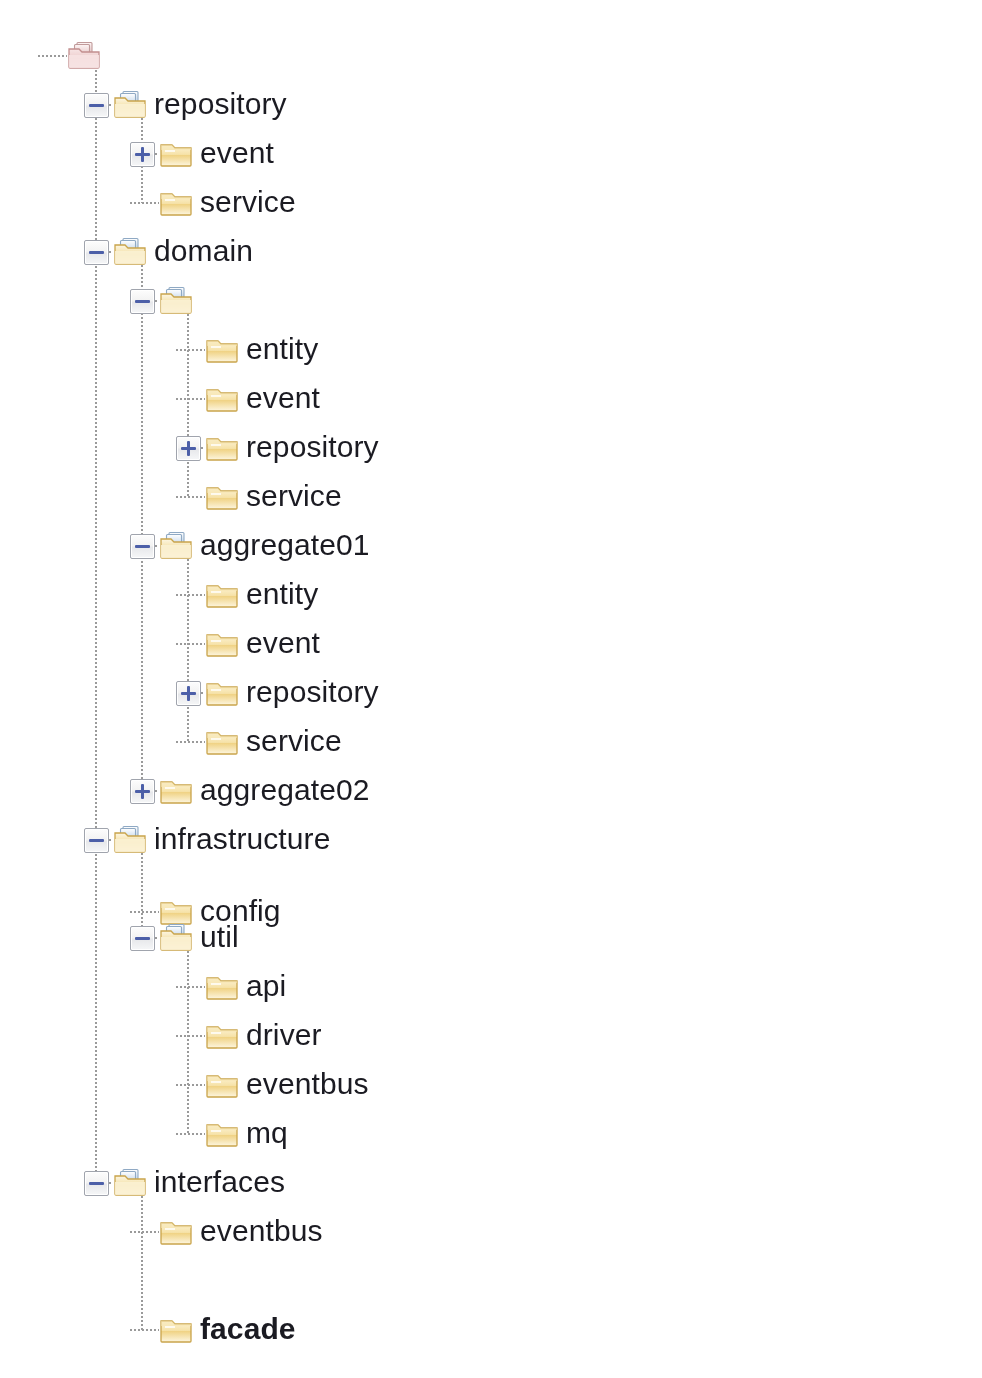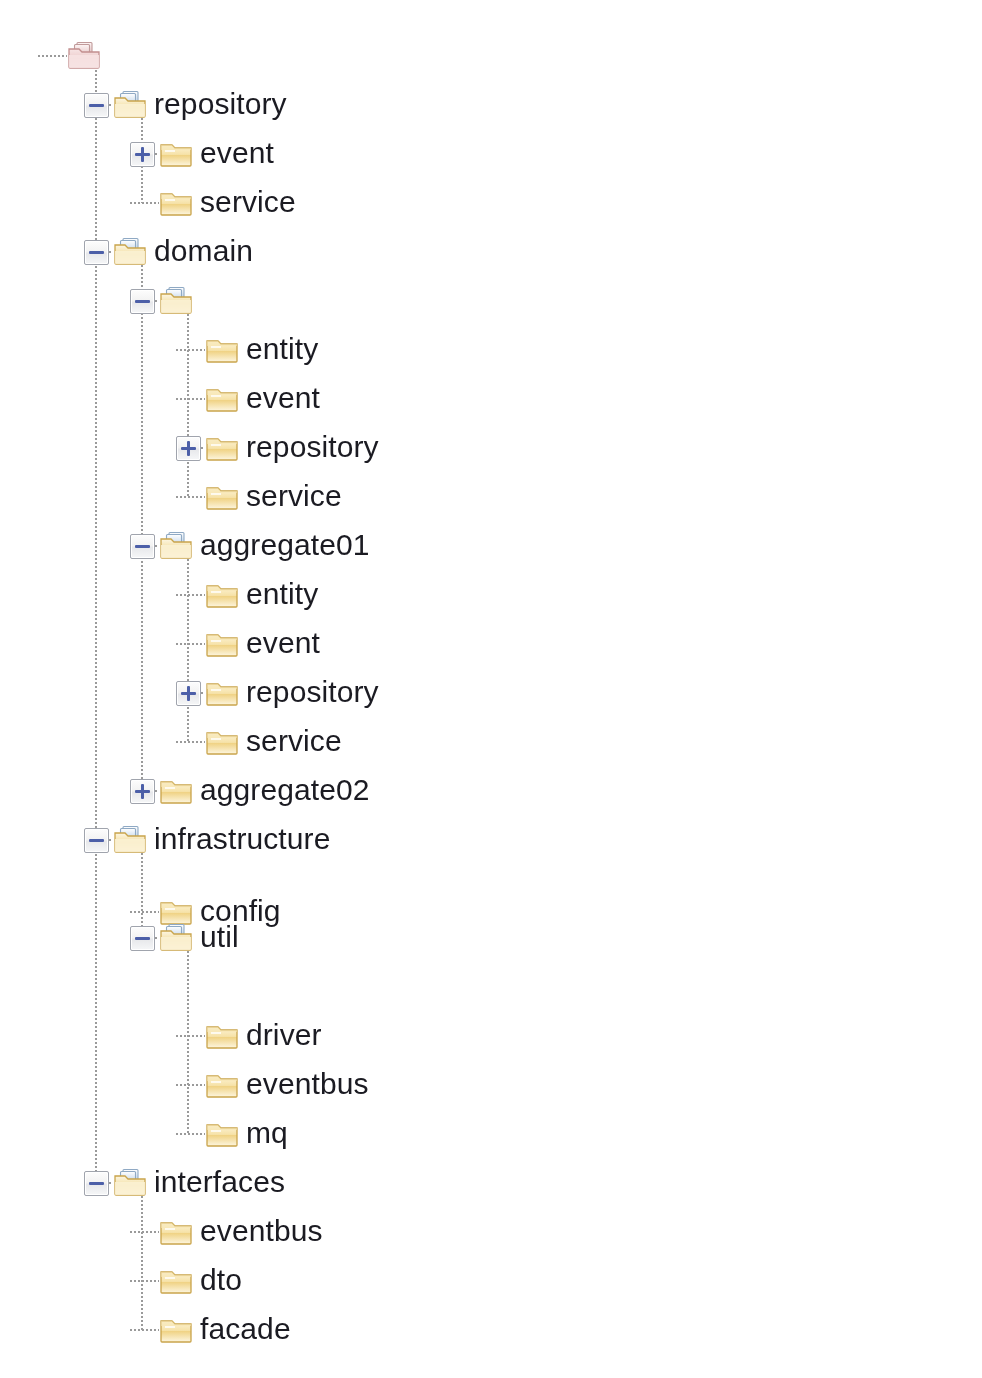"api" div.node-row { html: none -> <div> <div></div> <span> <svg> <defs> <linearGradient> <stop></stop> <stop></stop> <stop></stop> <stop></stop> </linearGradient> </defs> <path></path> <path></path> <path></path> </svg> </span> <span>api</span> </div> }
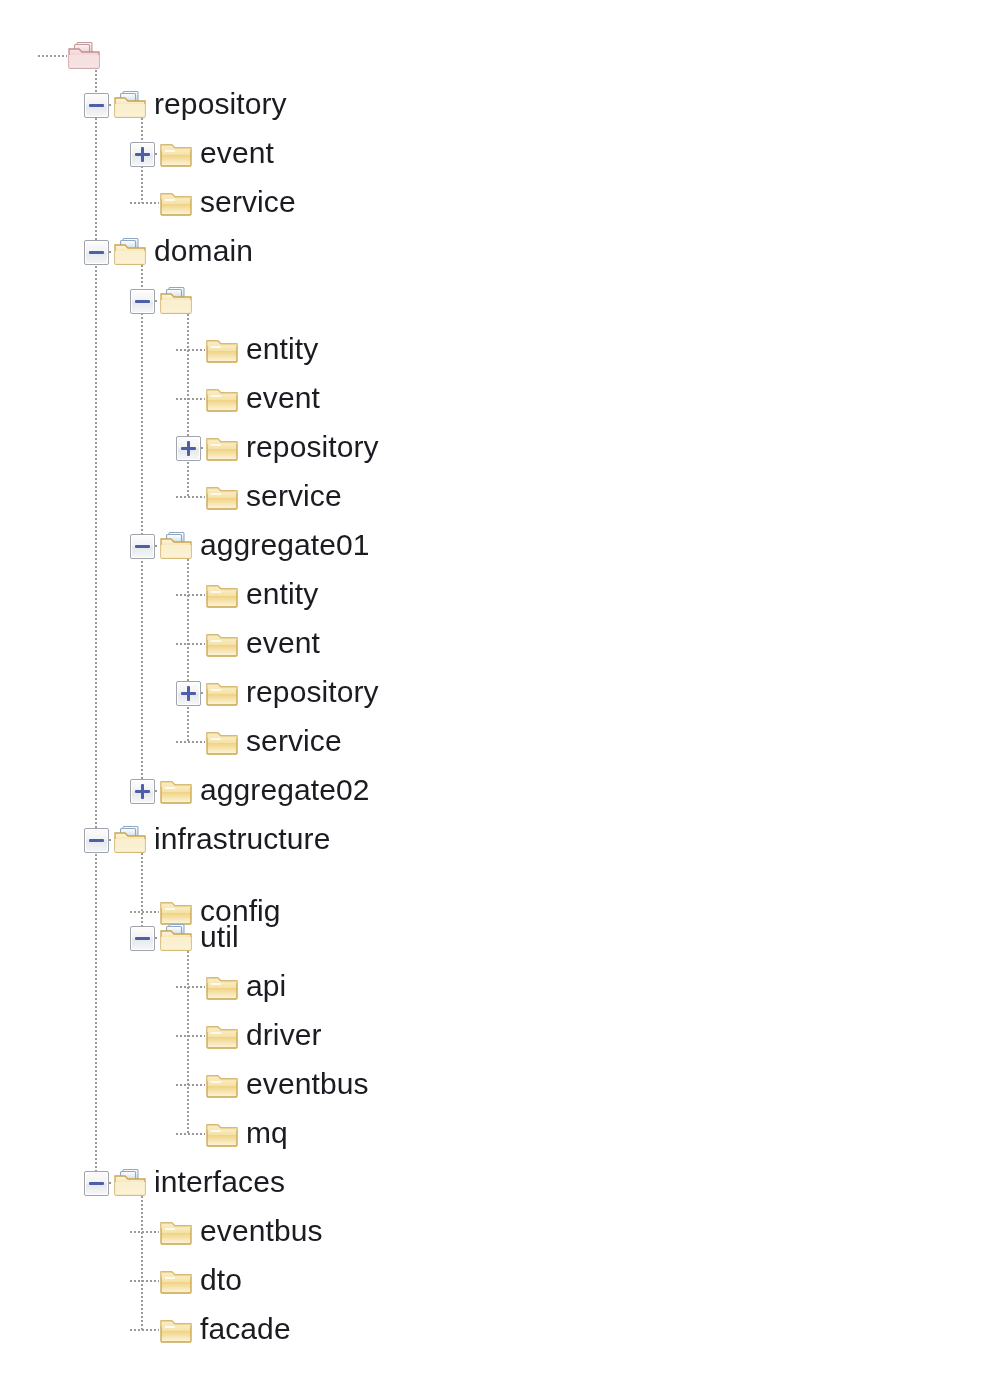"dto" div.node-row { html: <div> <div></div> <span> <svg> <defs> <linearGradient> <stop></stop> <stop></stop> <stop></stop> <stop></stop> </linearGradient> </defs> <path></path> <path></path> <path></path> </svg> </span> <span>dto</span> </div> -> none }
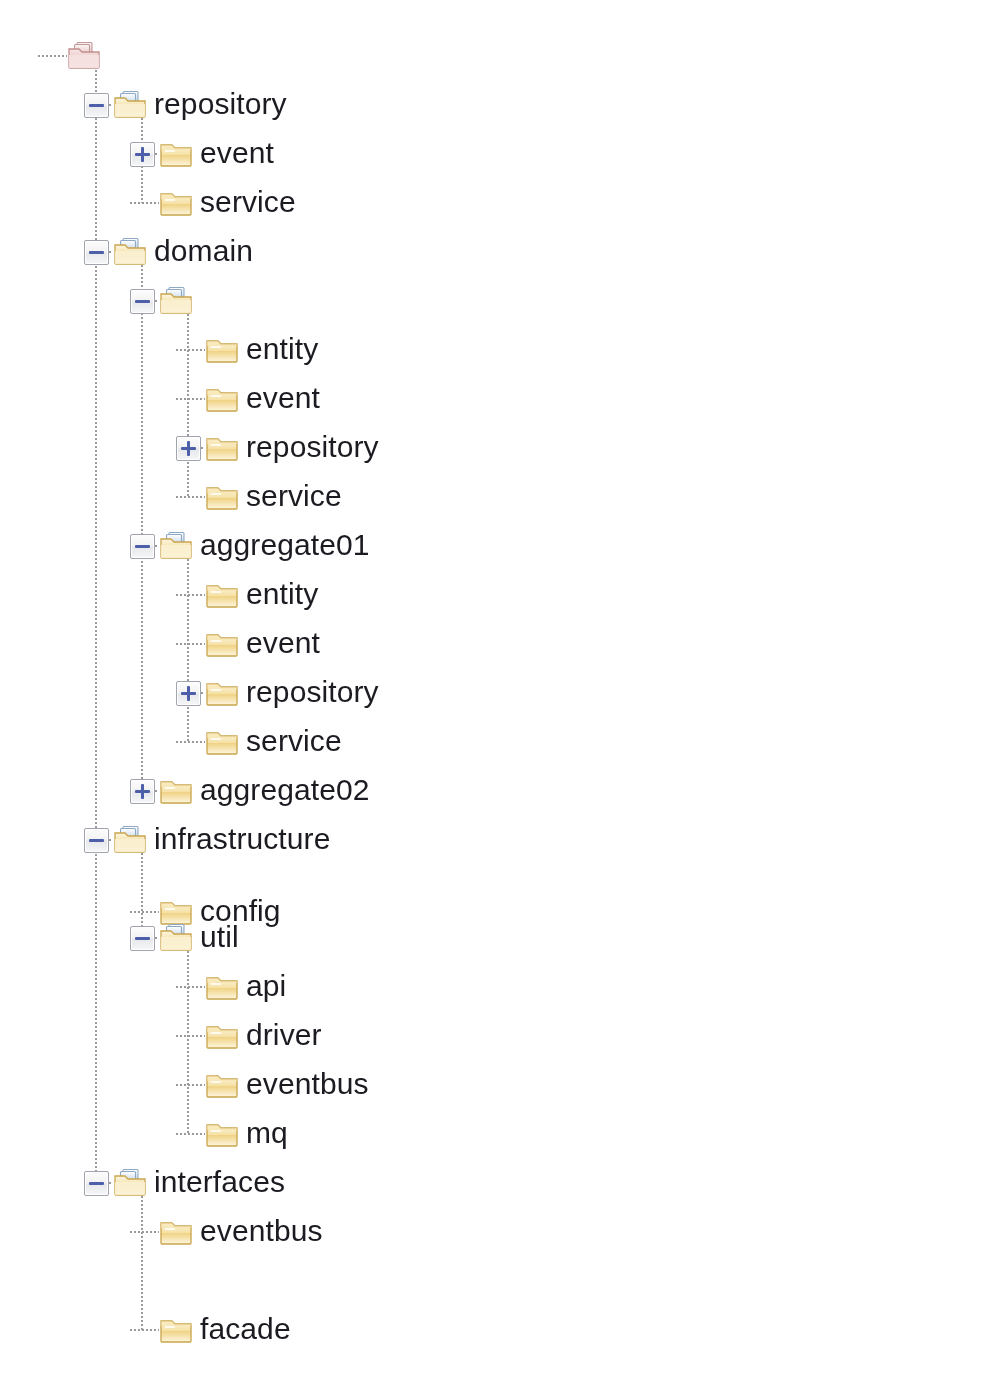"facade" span.node-label { font-weight: none -> bold }
